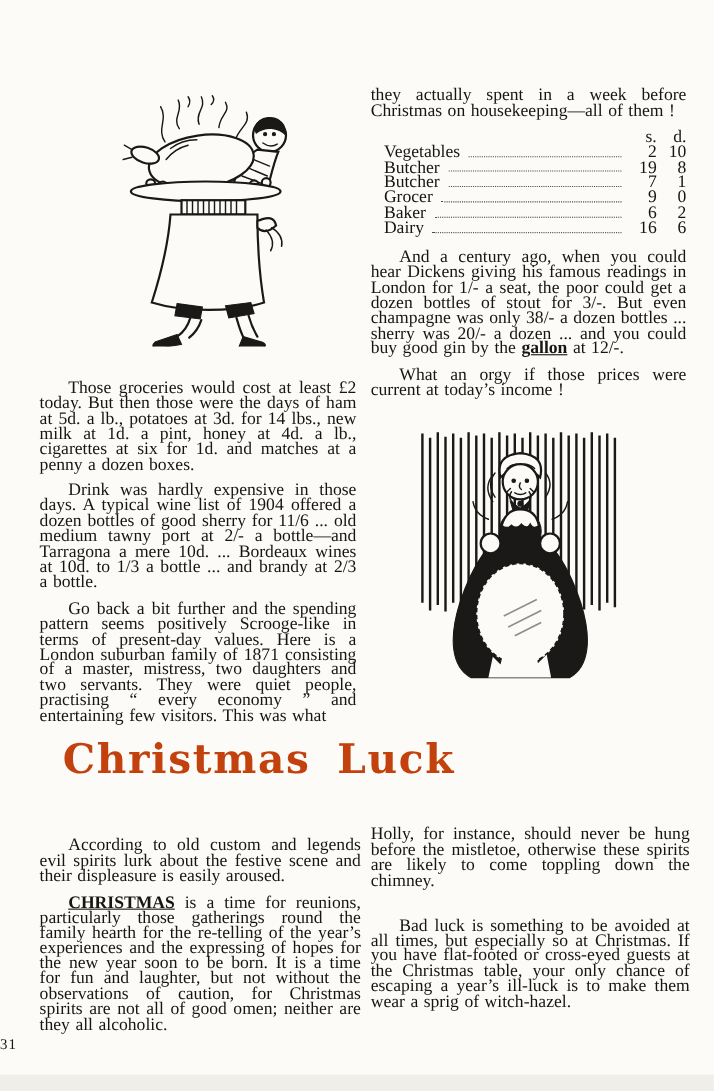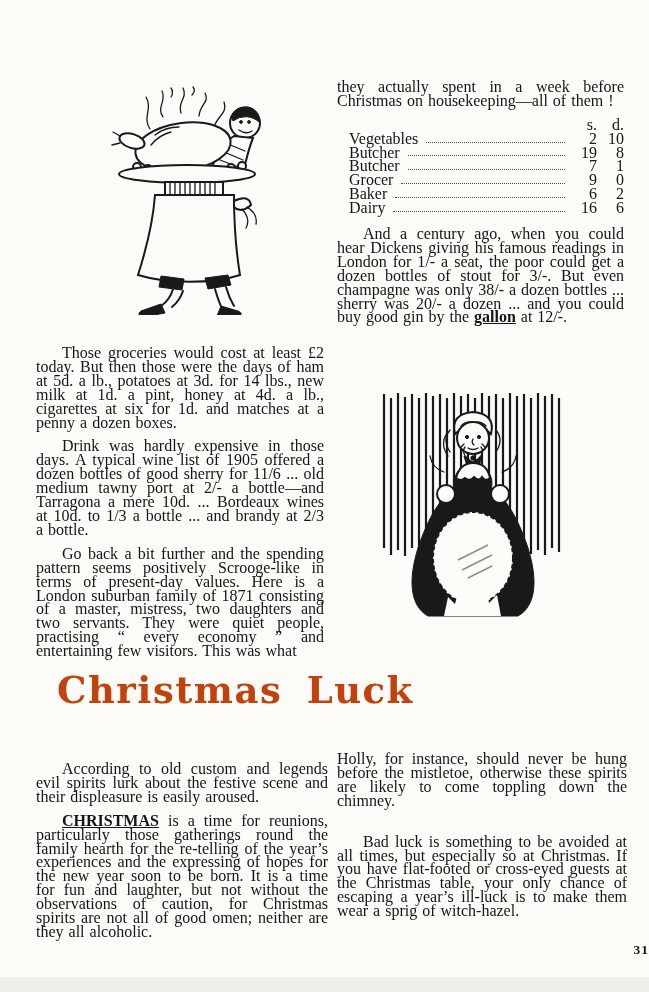"What an orgy if those" p.indent { html: none -> <p>What an orgy if those prices were current at today’s income !</p> }
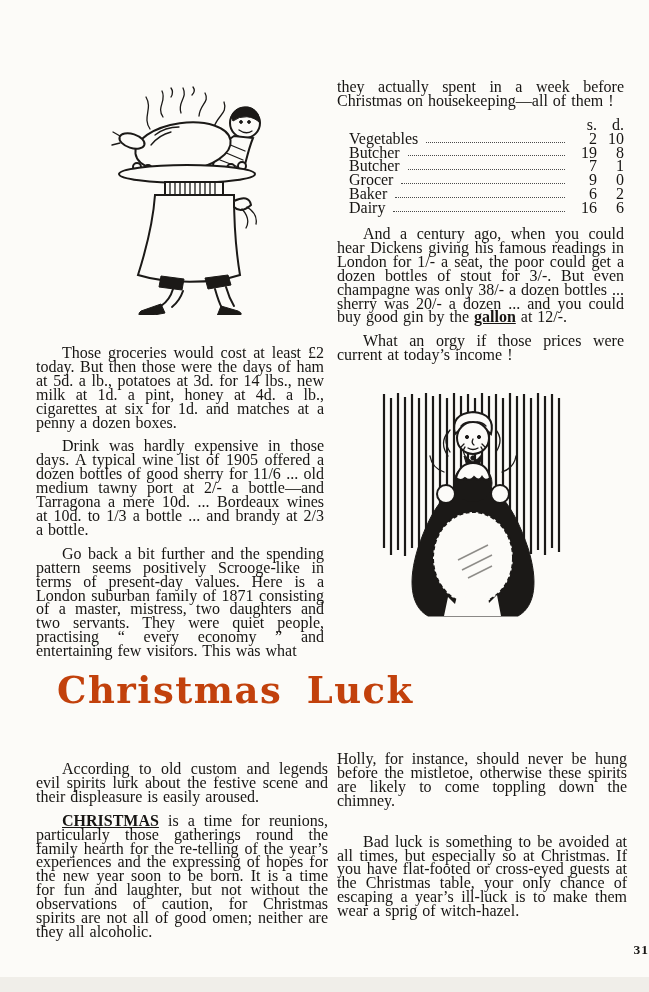"Drink was hardly expensive in" p.indent { text: 1905 -> 1904 }
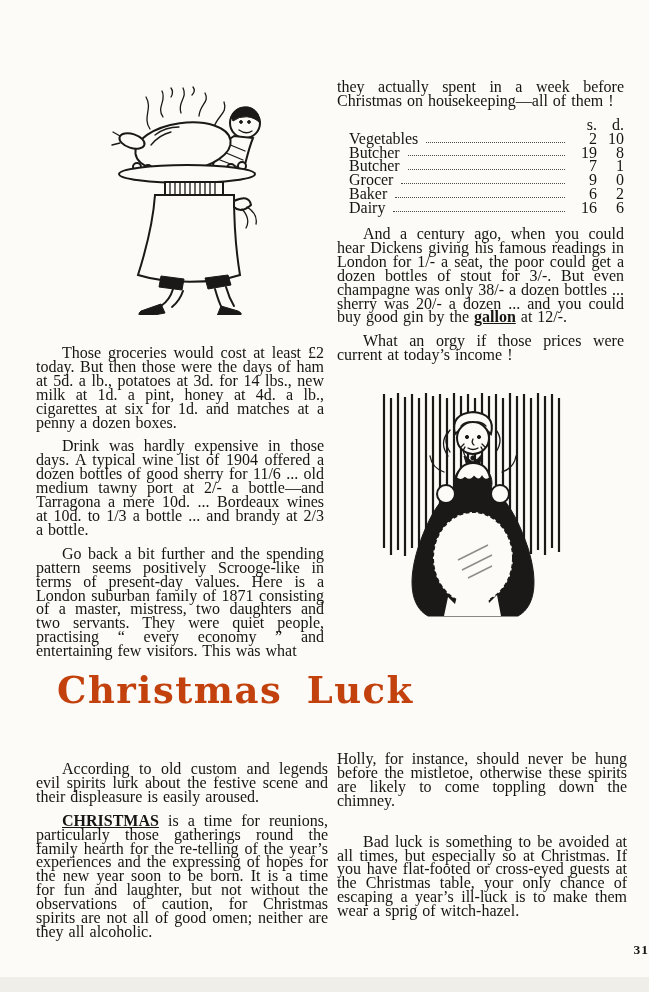"31" .page-number { font-weight: bold -> none; text-align: right -> left }
